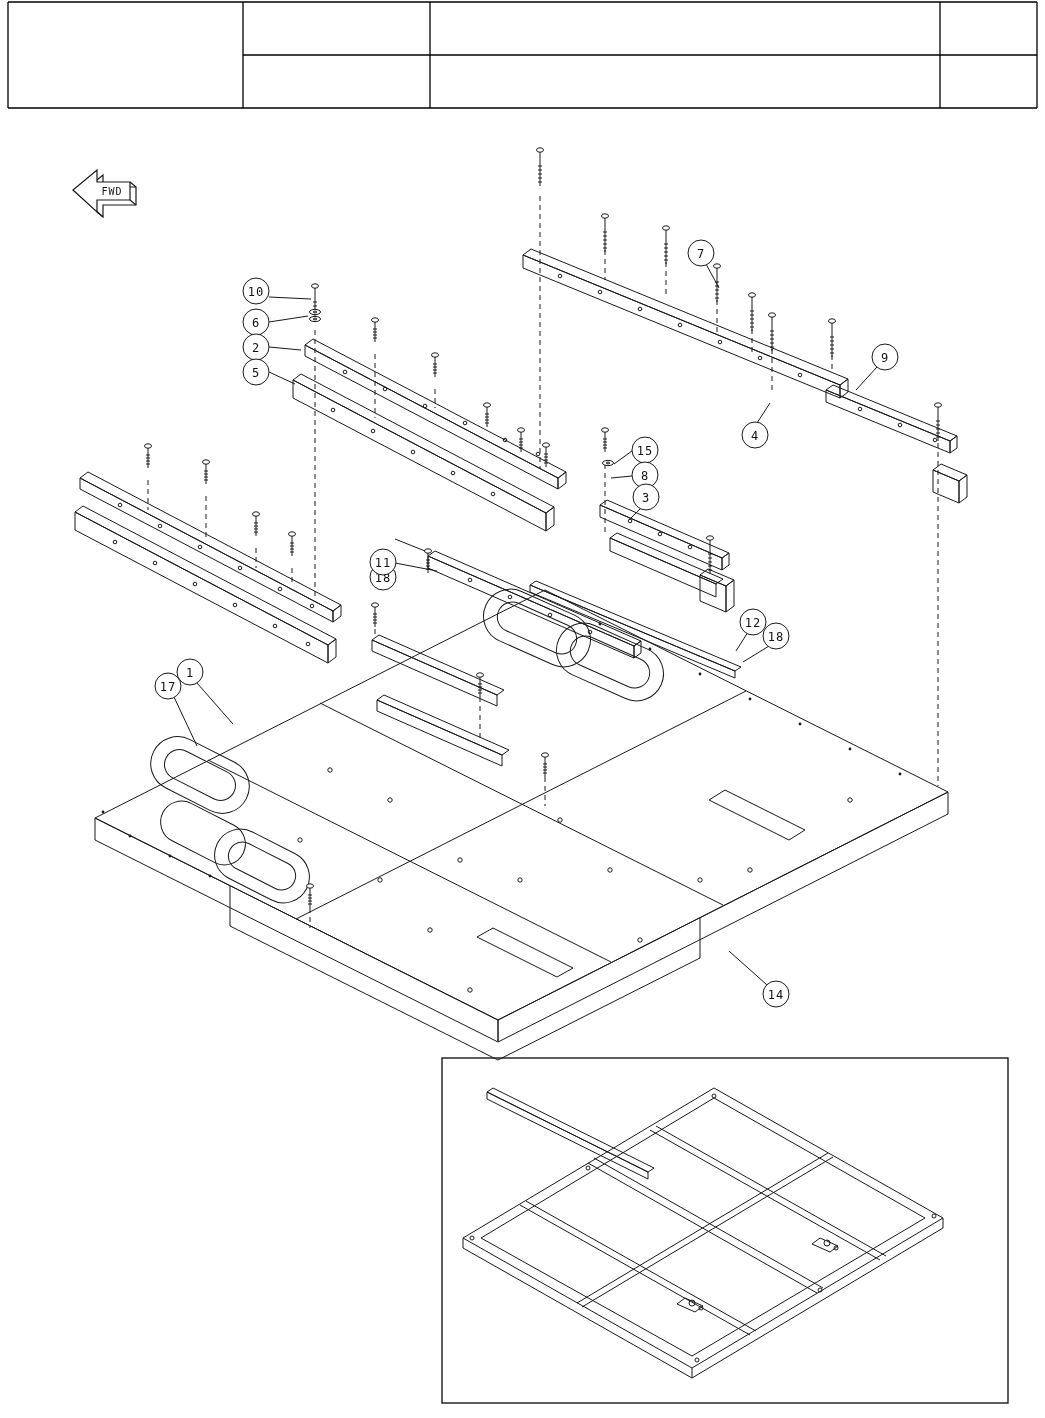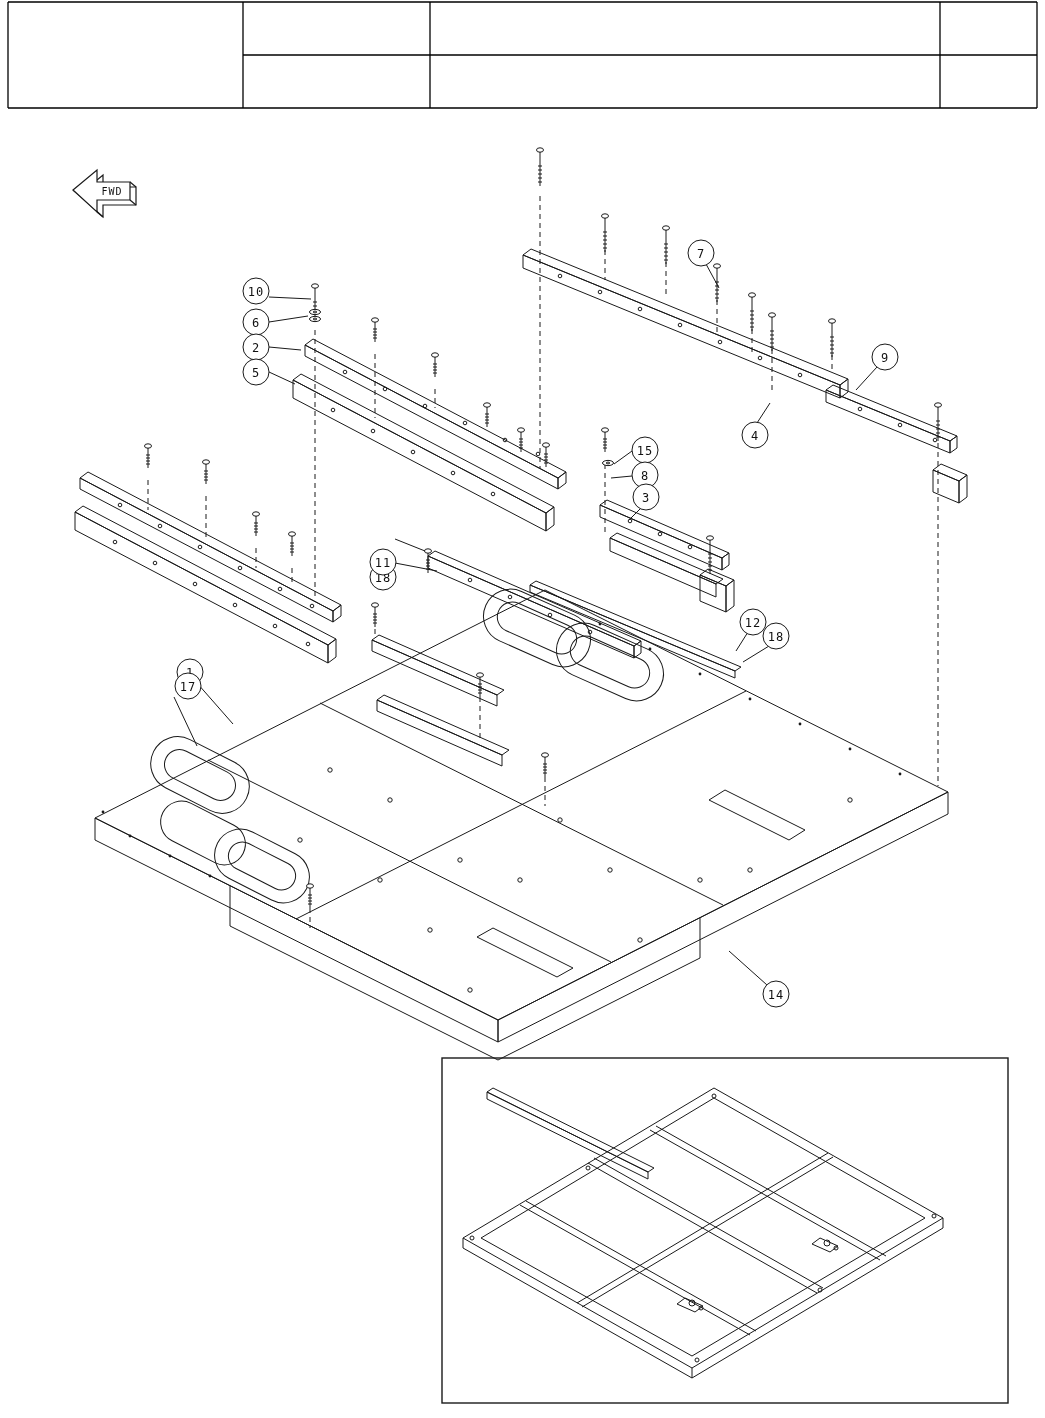"17" div.callout { margin-left: 20px -> none }
